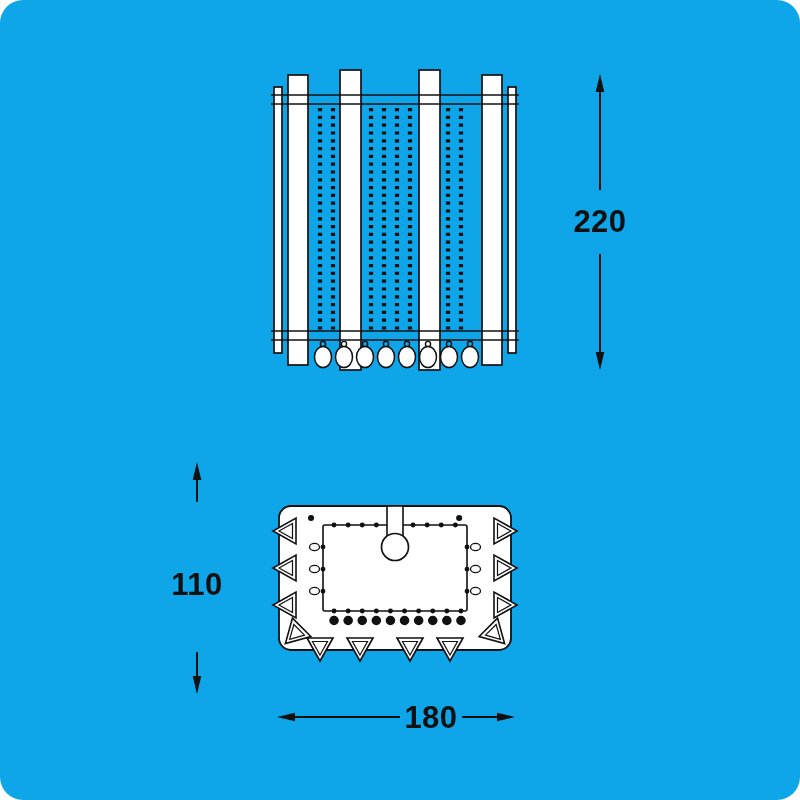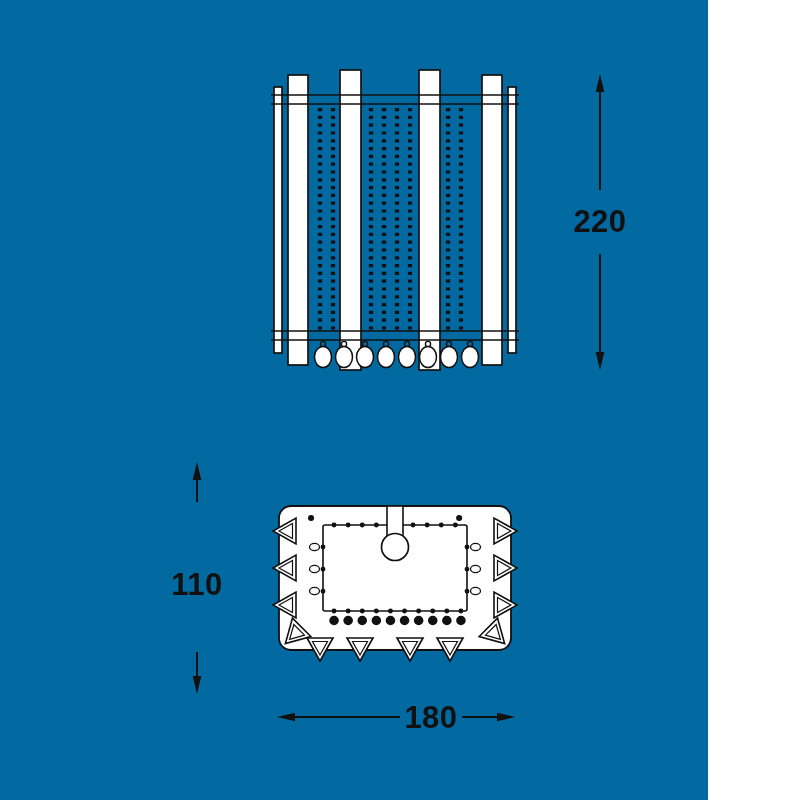"220" .page { background: #0369a1 -> #0ea5e9; border-radius: none -> 23px; width: 708px -> 800px }
